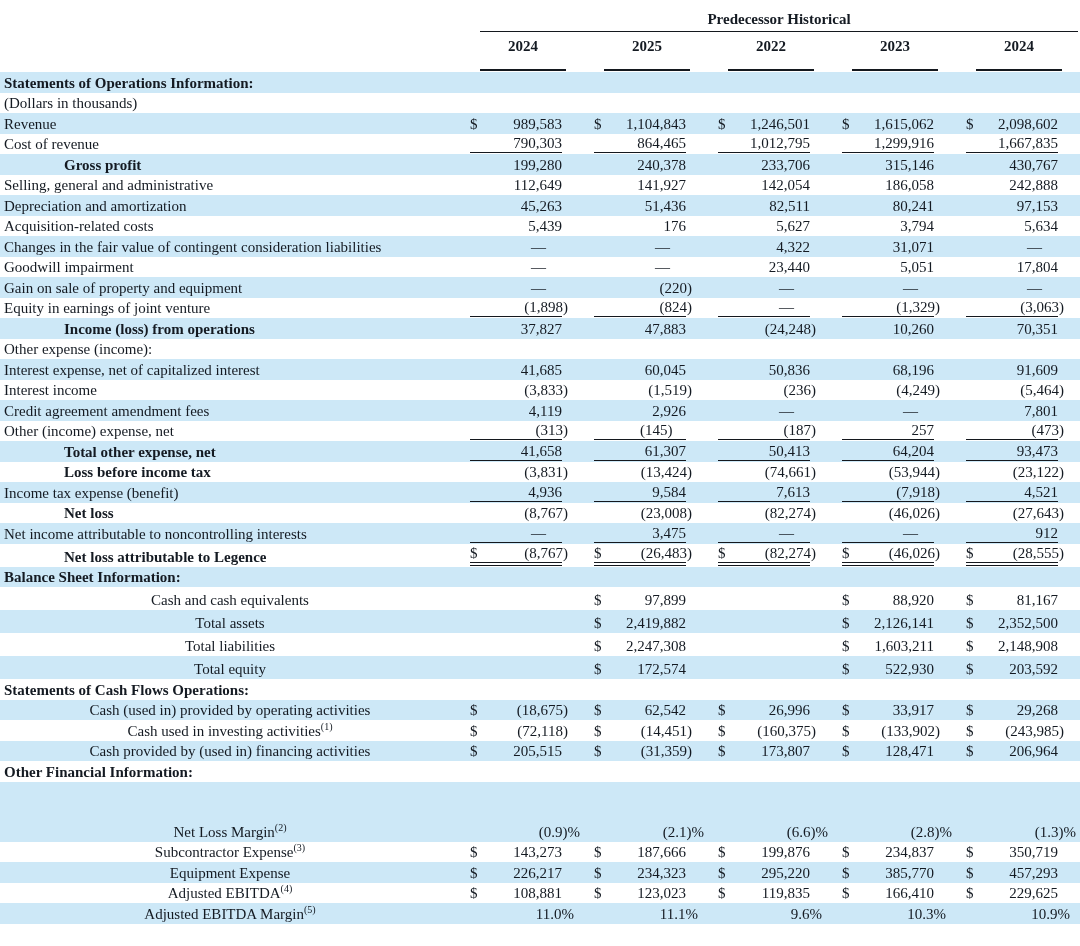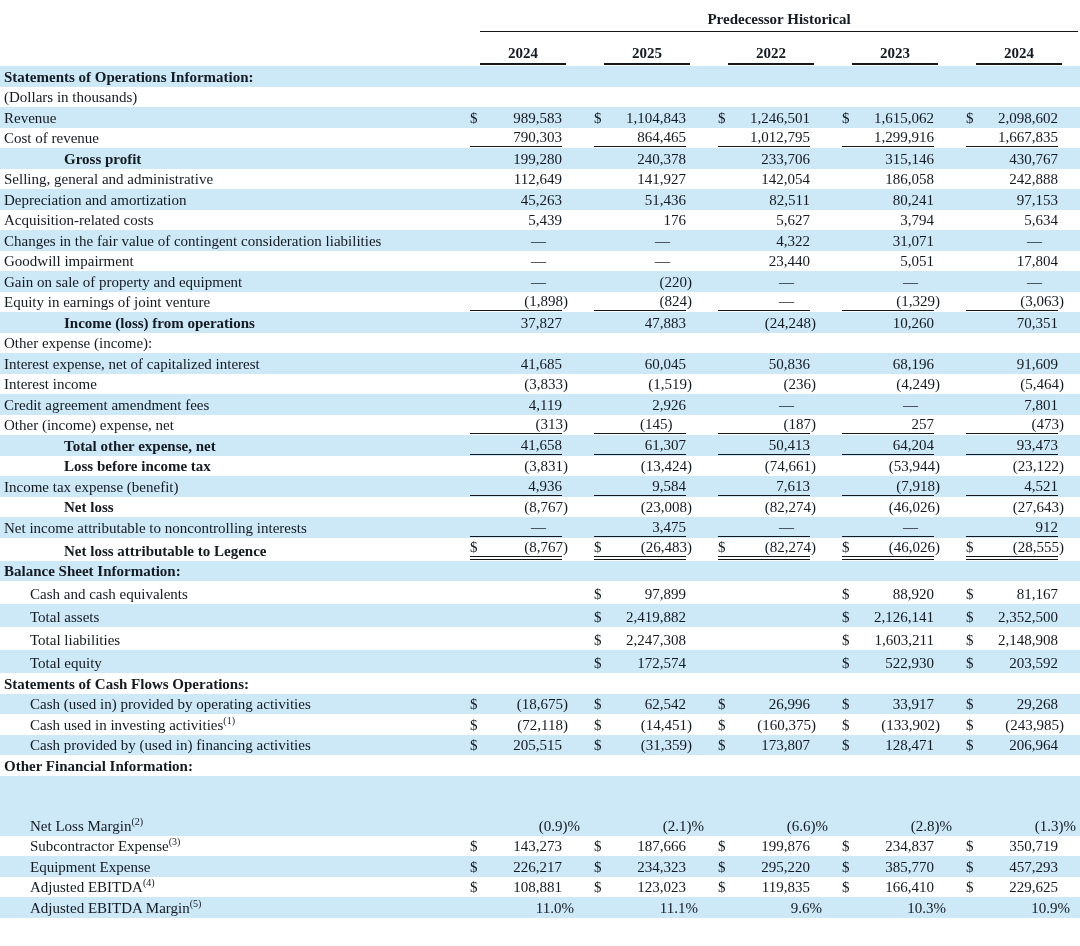"2024" .ycell { margin: 12px 18px 1px 20px -> 5px 18px 1px 20px; padding-bottom: 1px -> 14px }
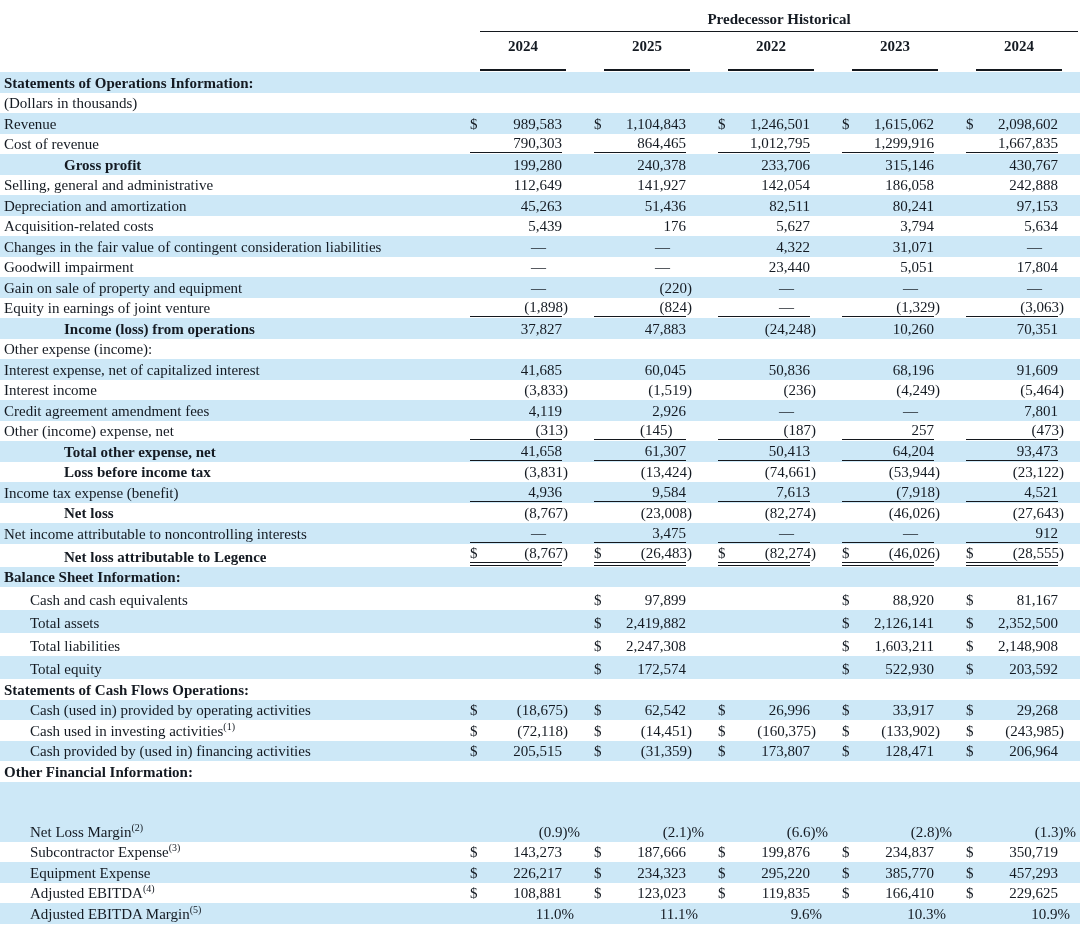"Cash and cash equivalents" .ind1 { padding-left: 30px -> none; text-align: none -> center }
